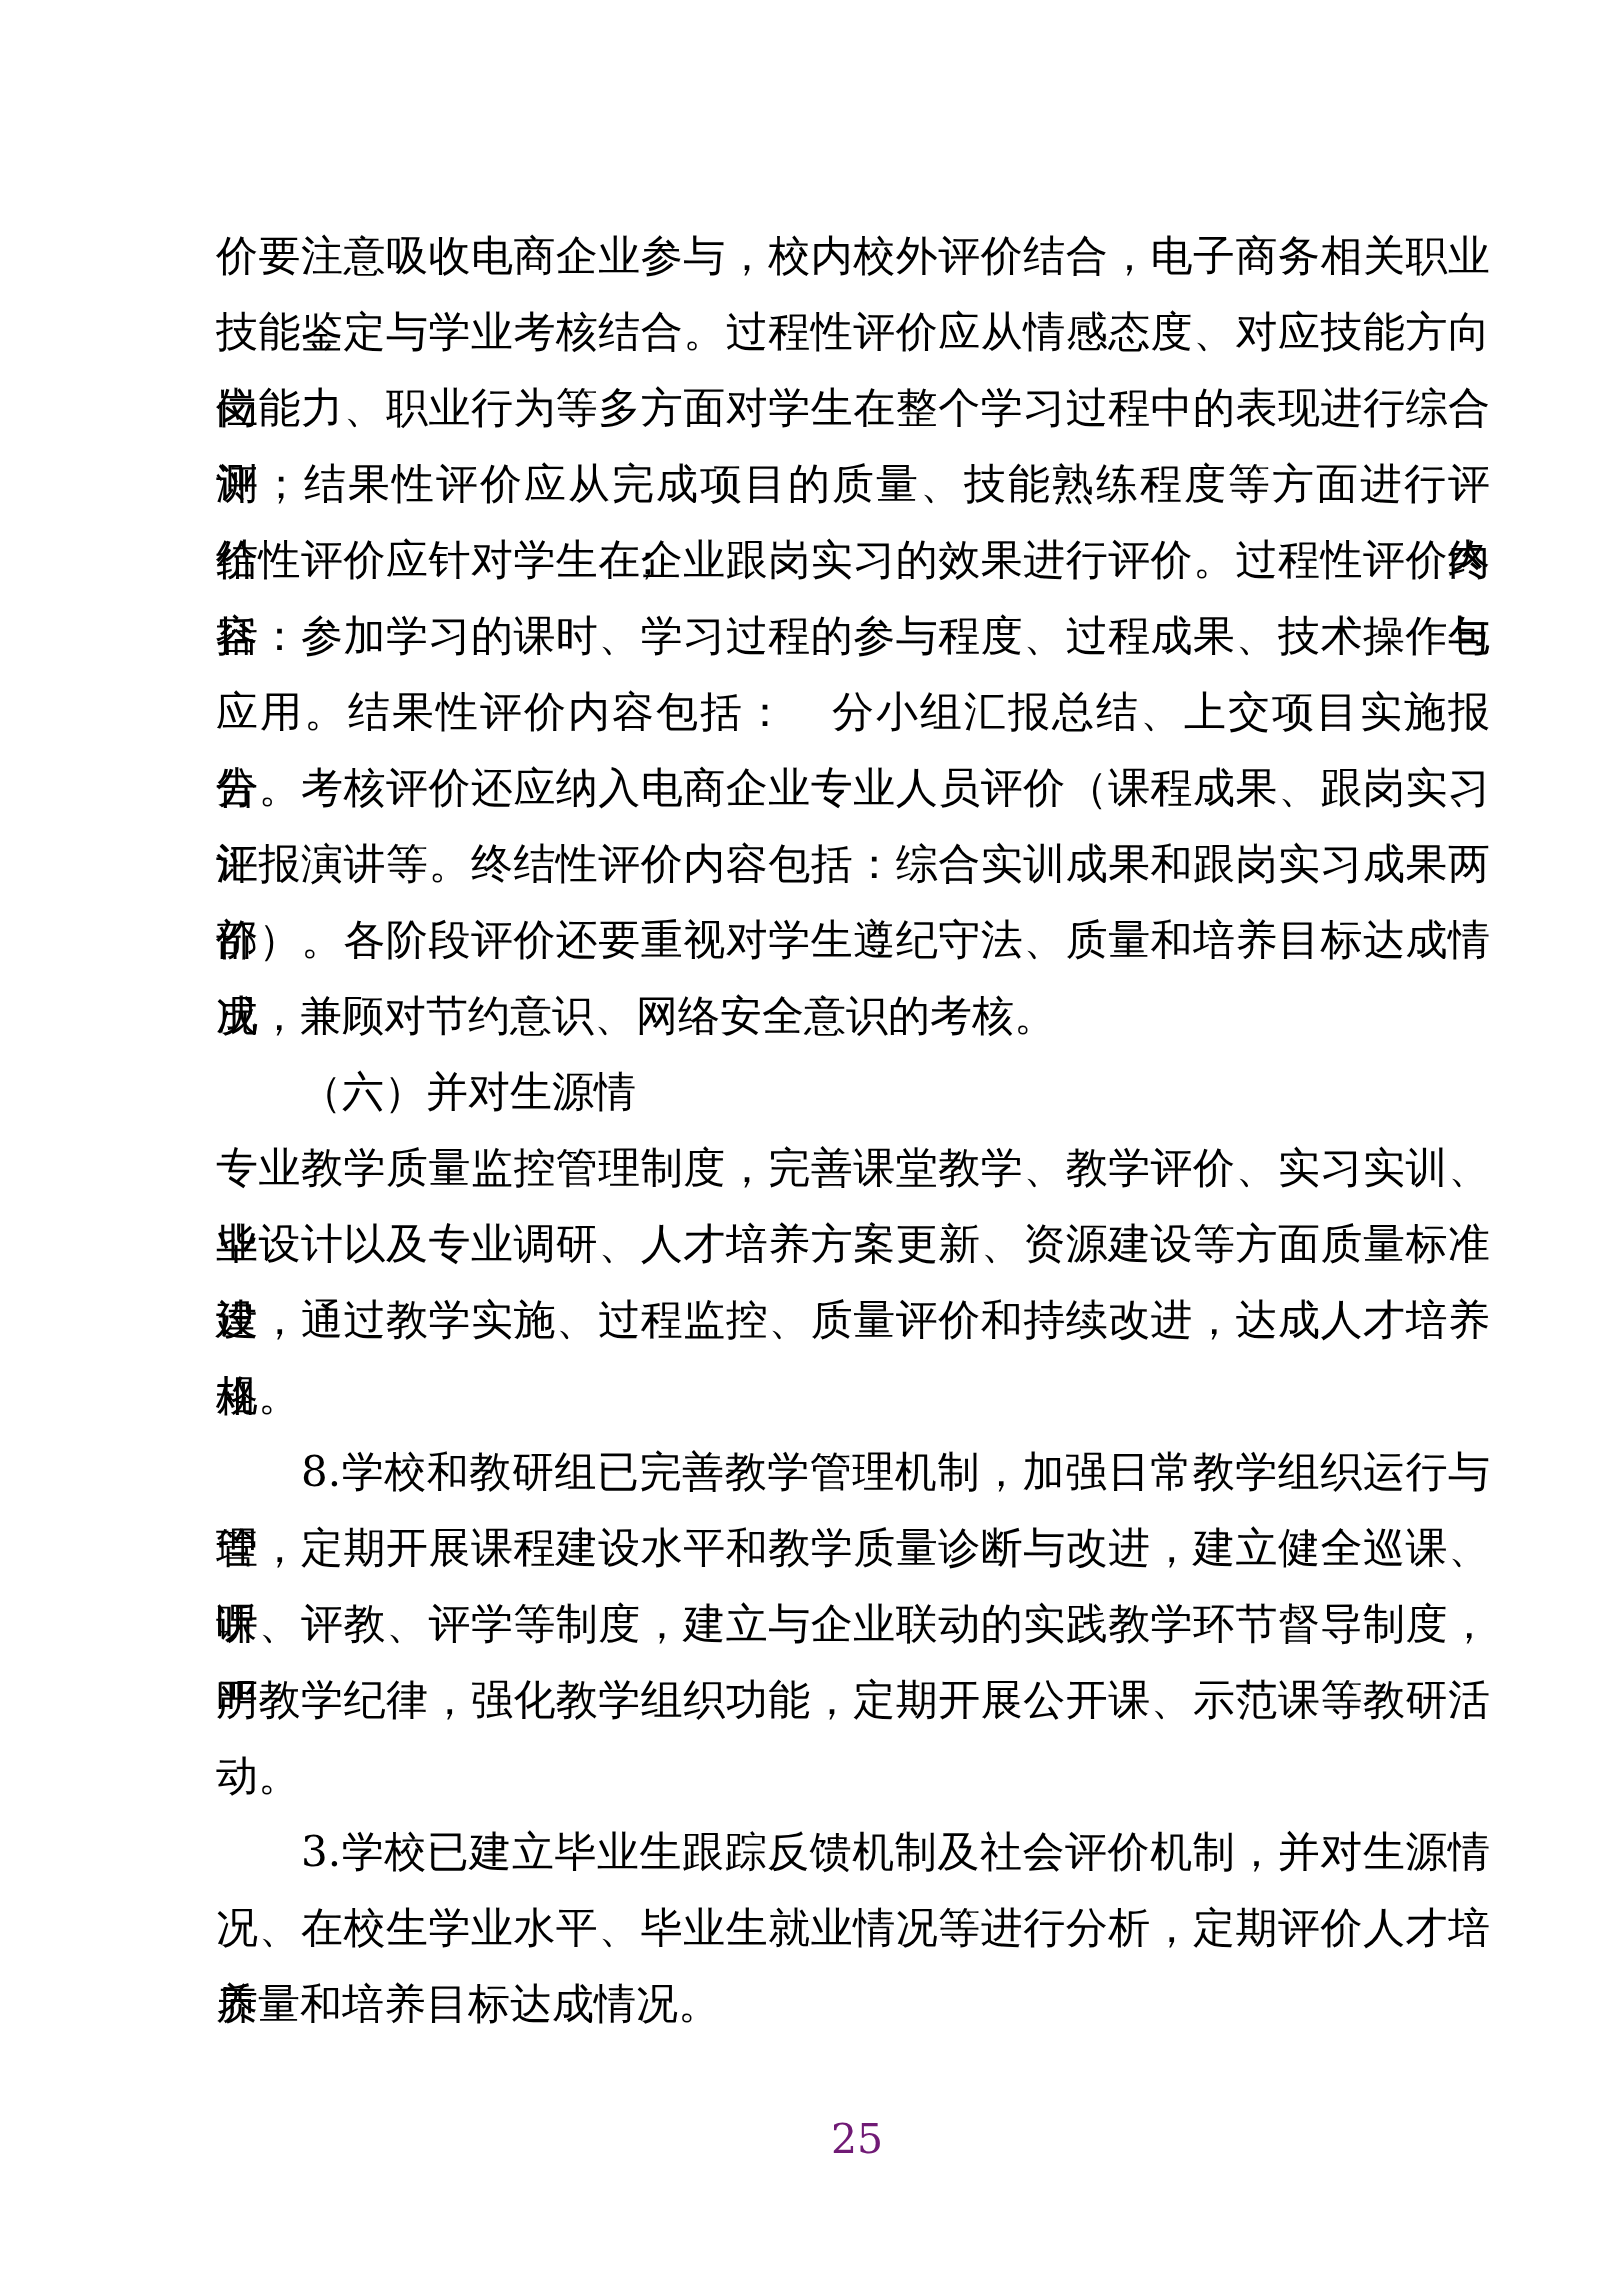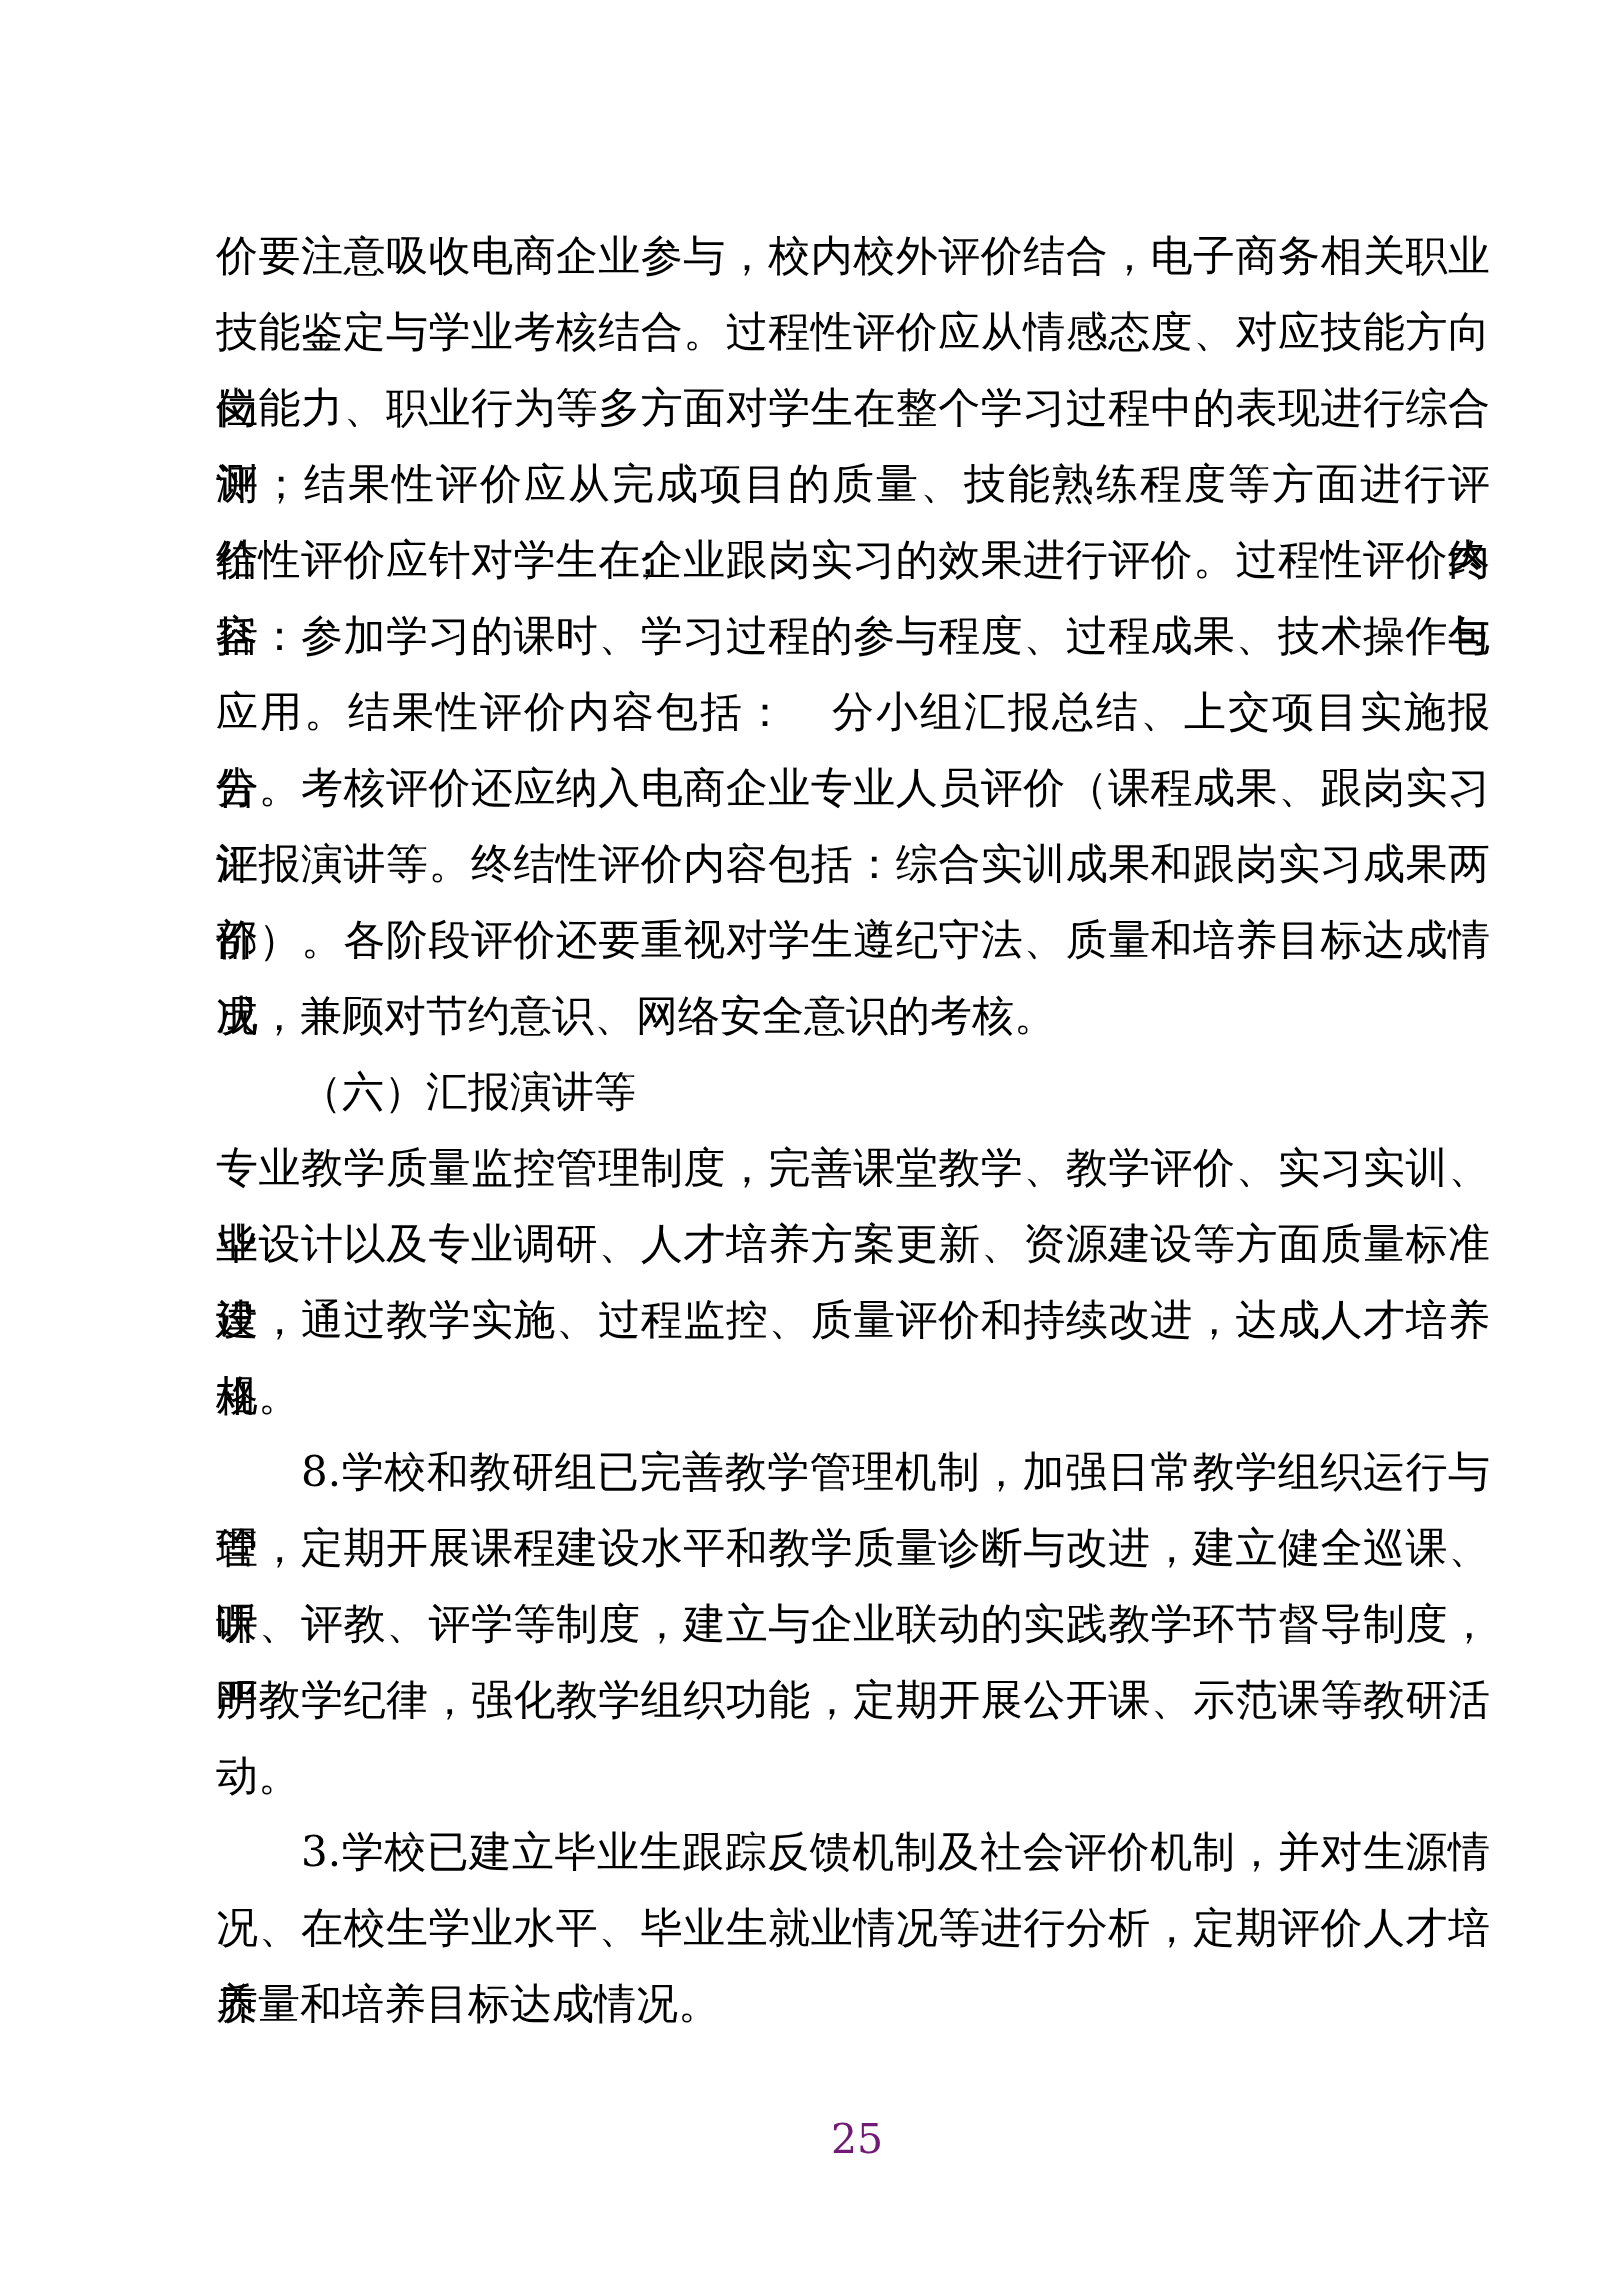"（六）汇报演讲等" div.line { text: 汇报演讲等 -> 并对生源情 }
